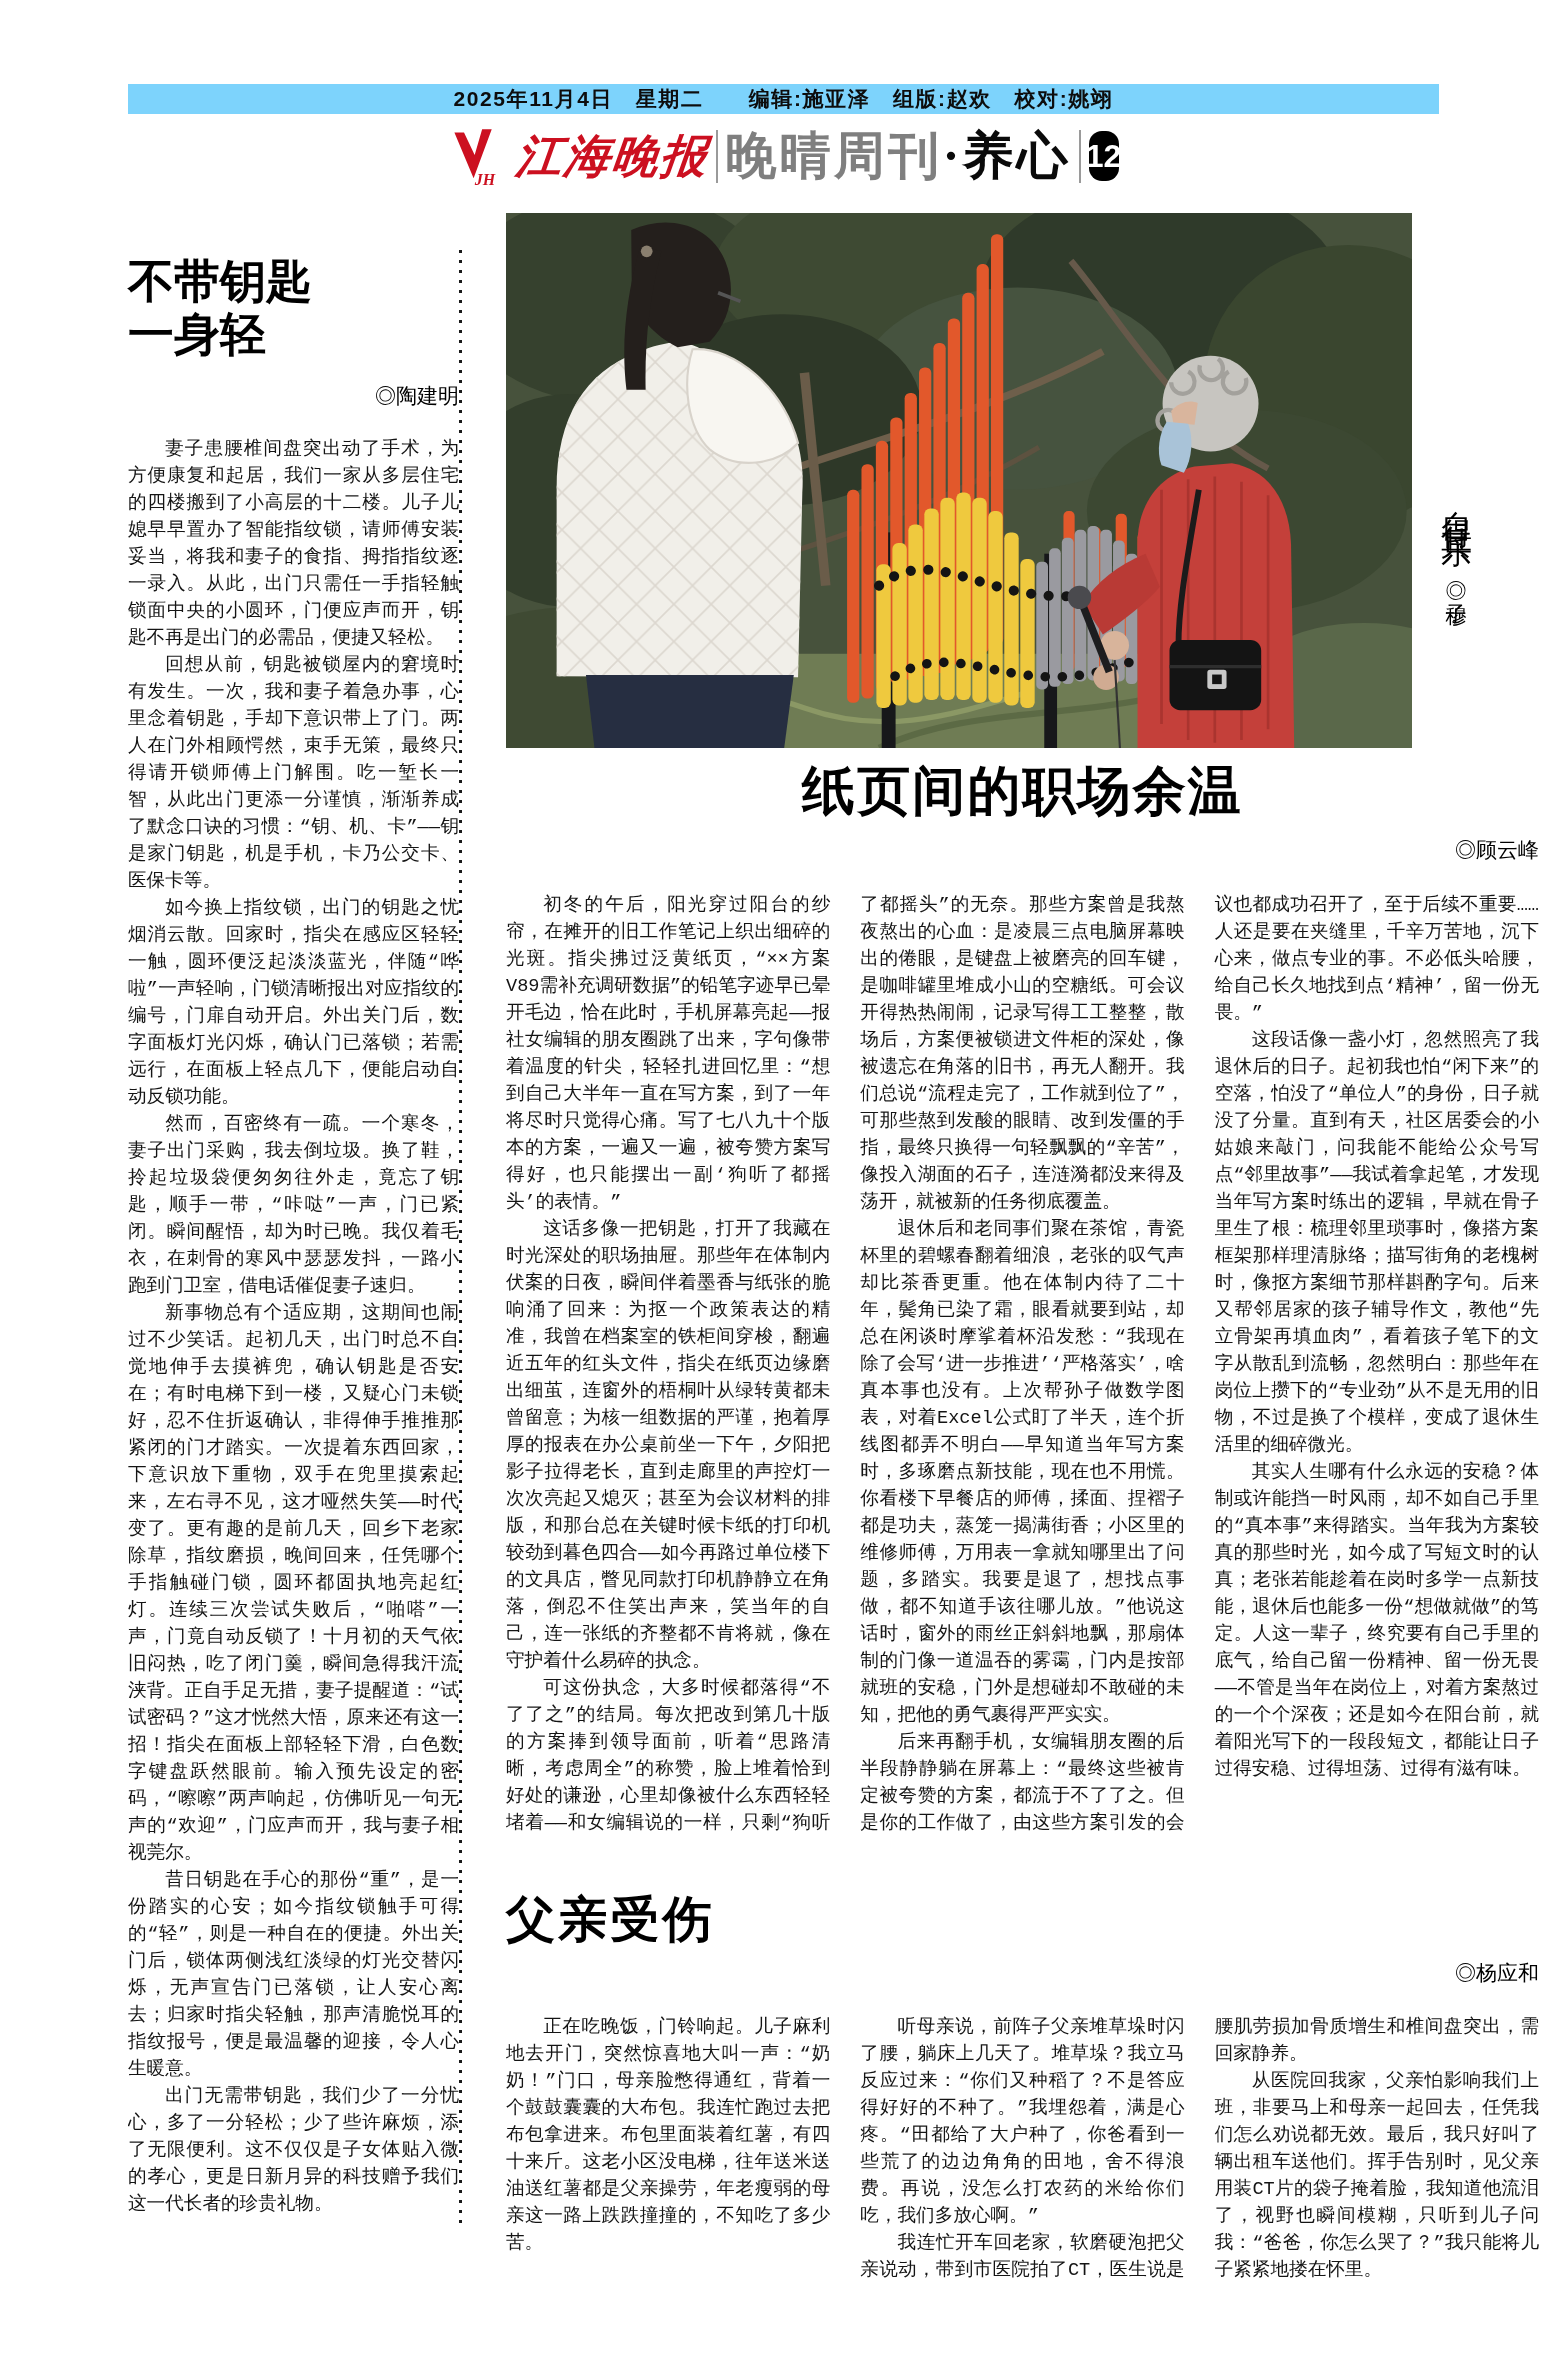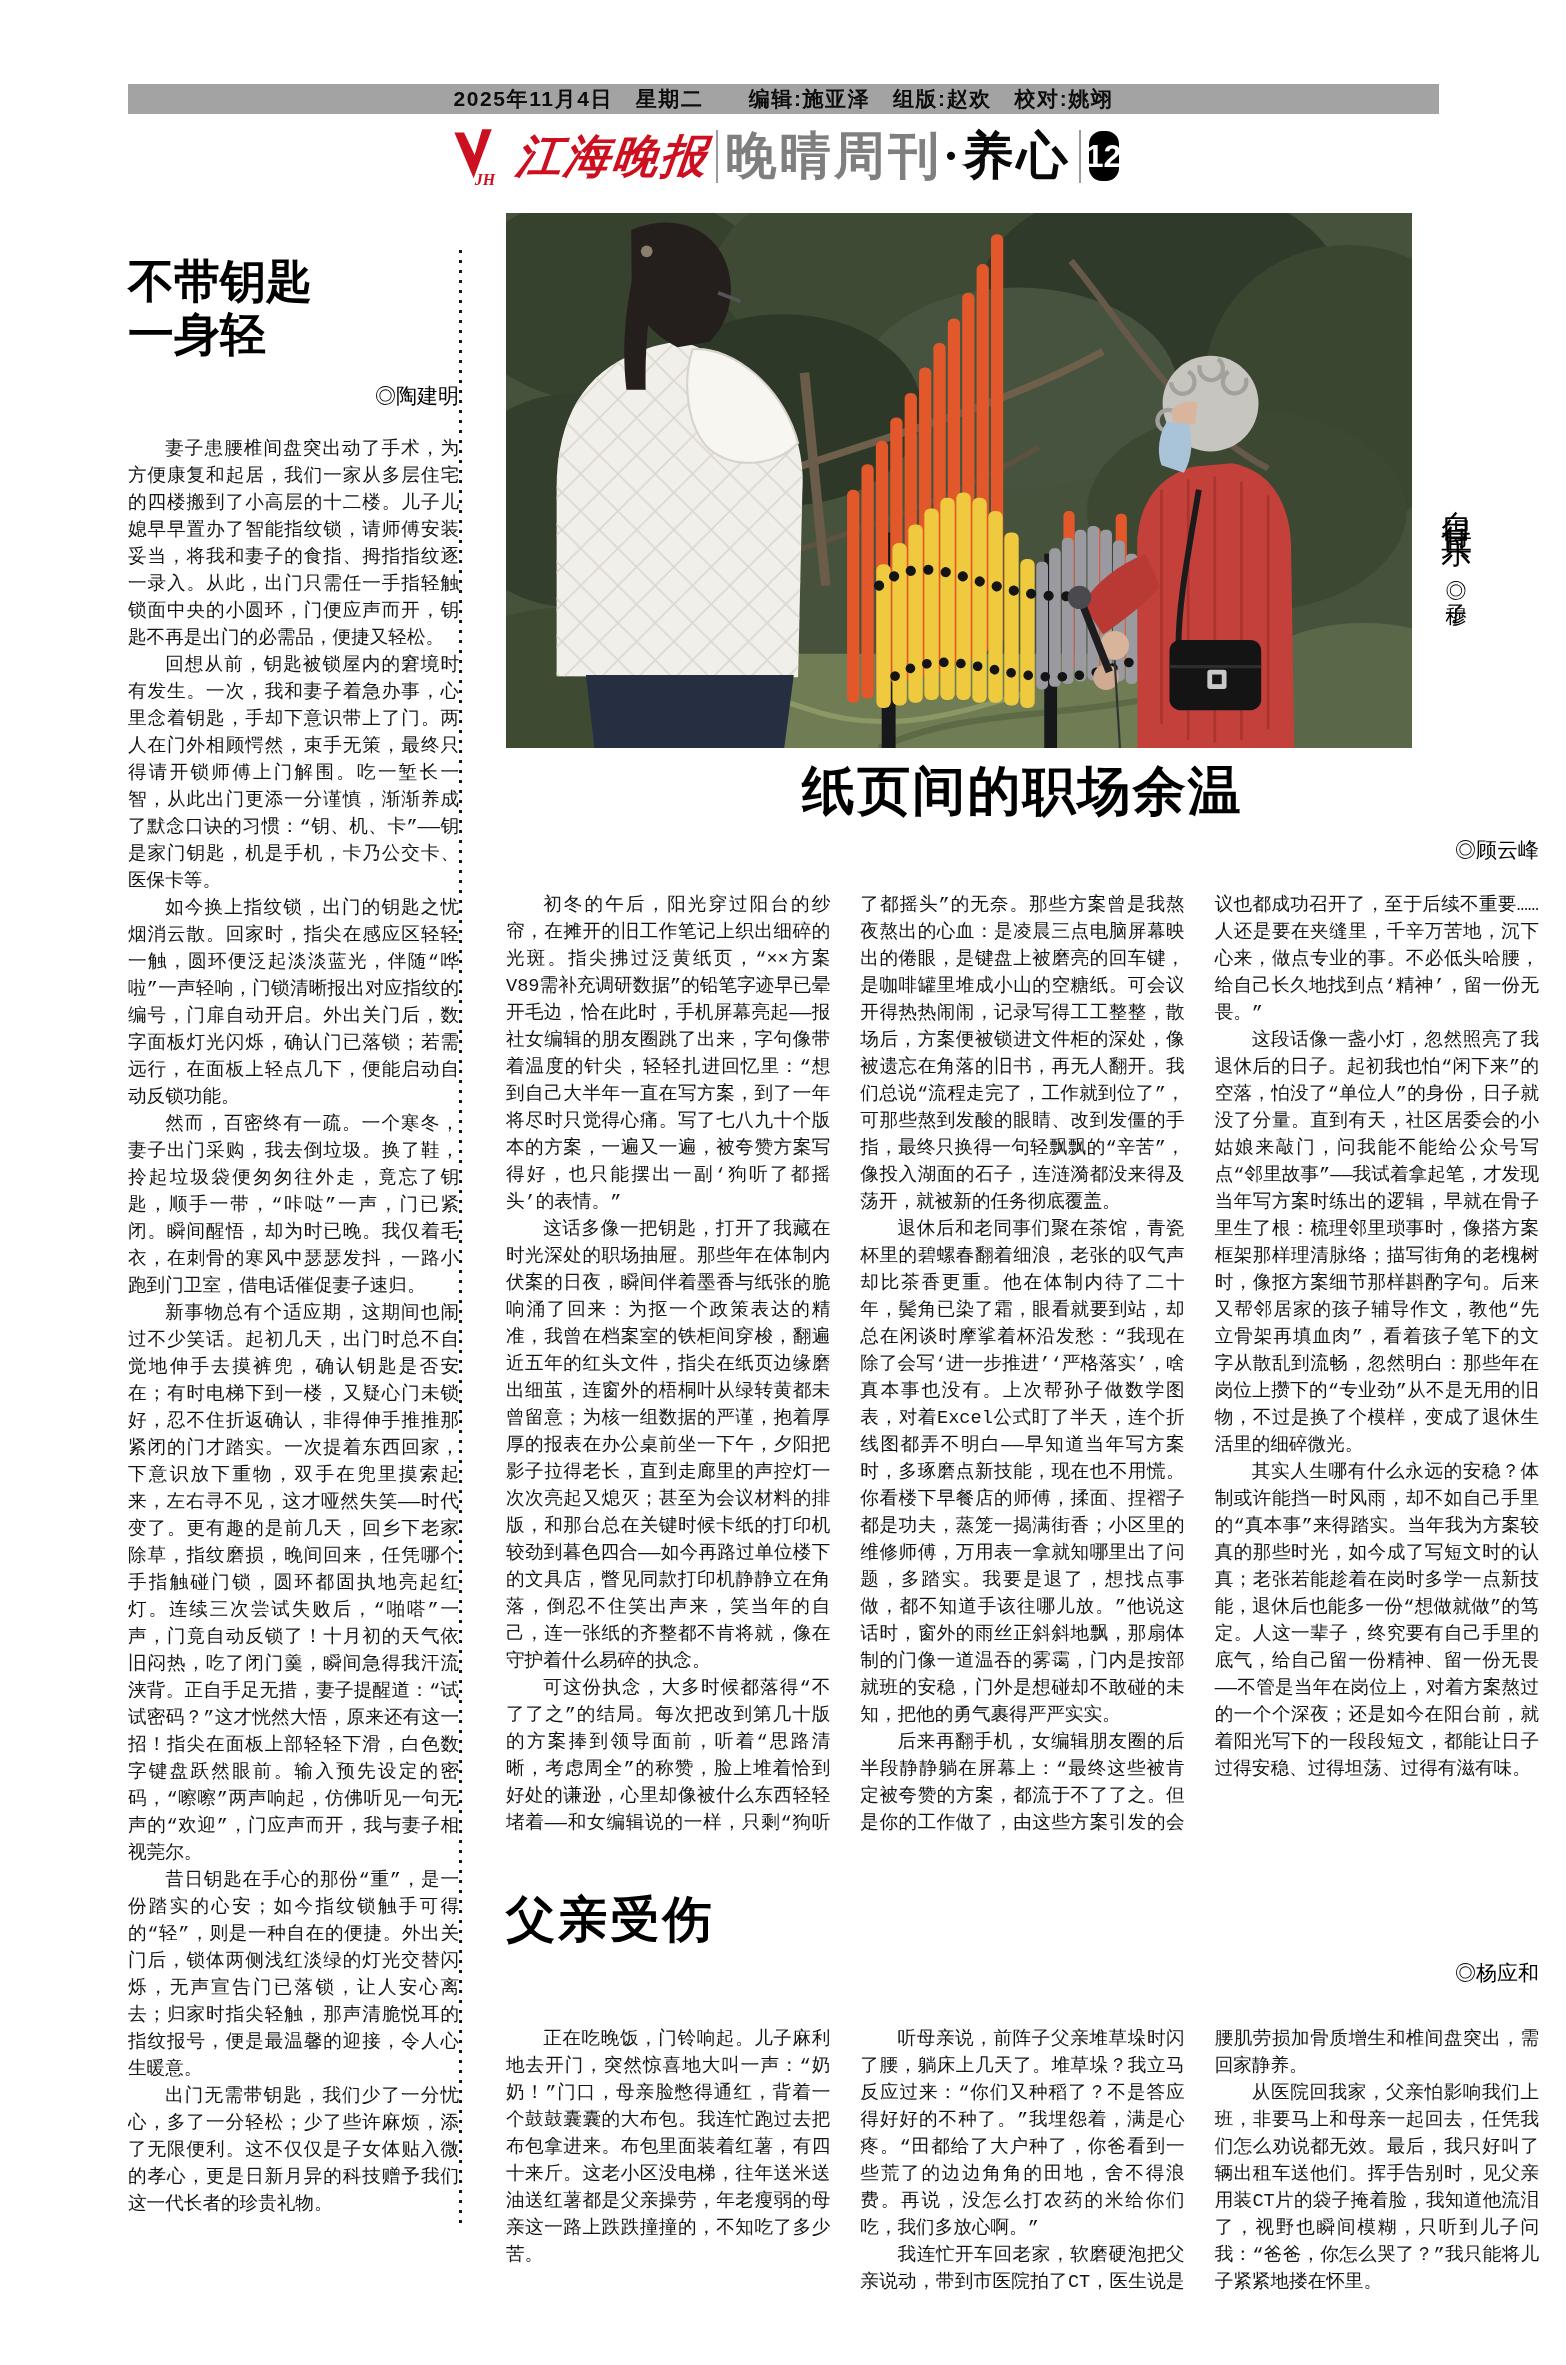"2025年11月4日 星期二 编辑:施亚泽 组版:赵欢 校对:姚翊" .date-band { background: #a3a3a3 -> #7dd3fc }
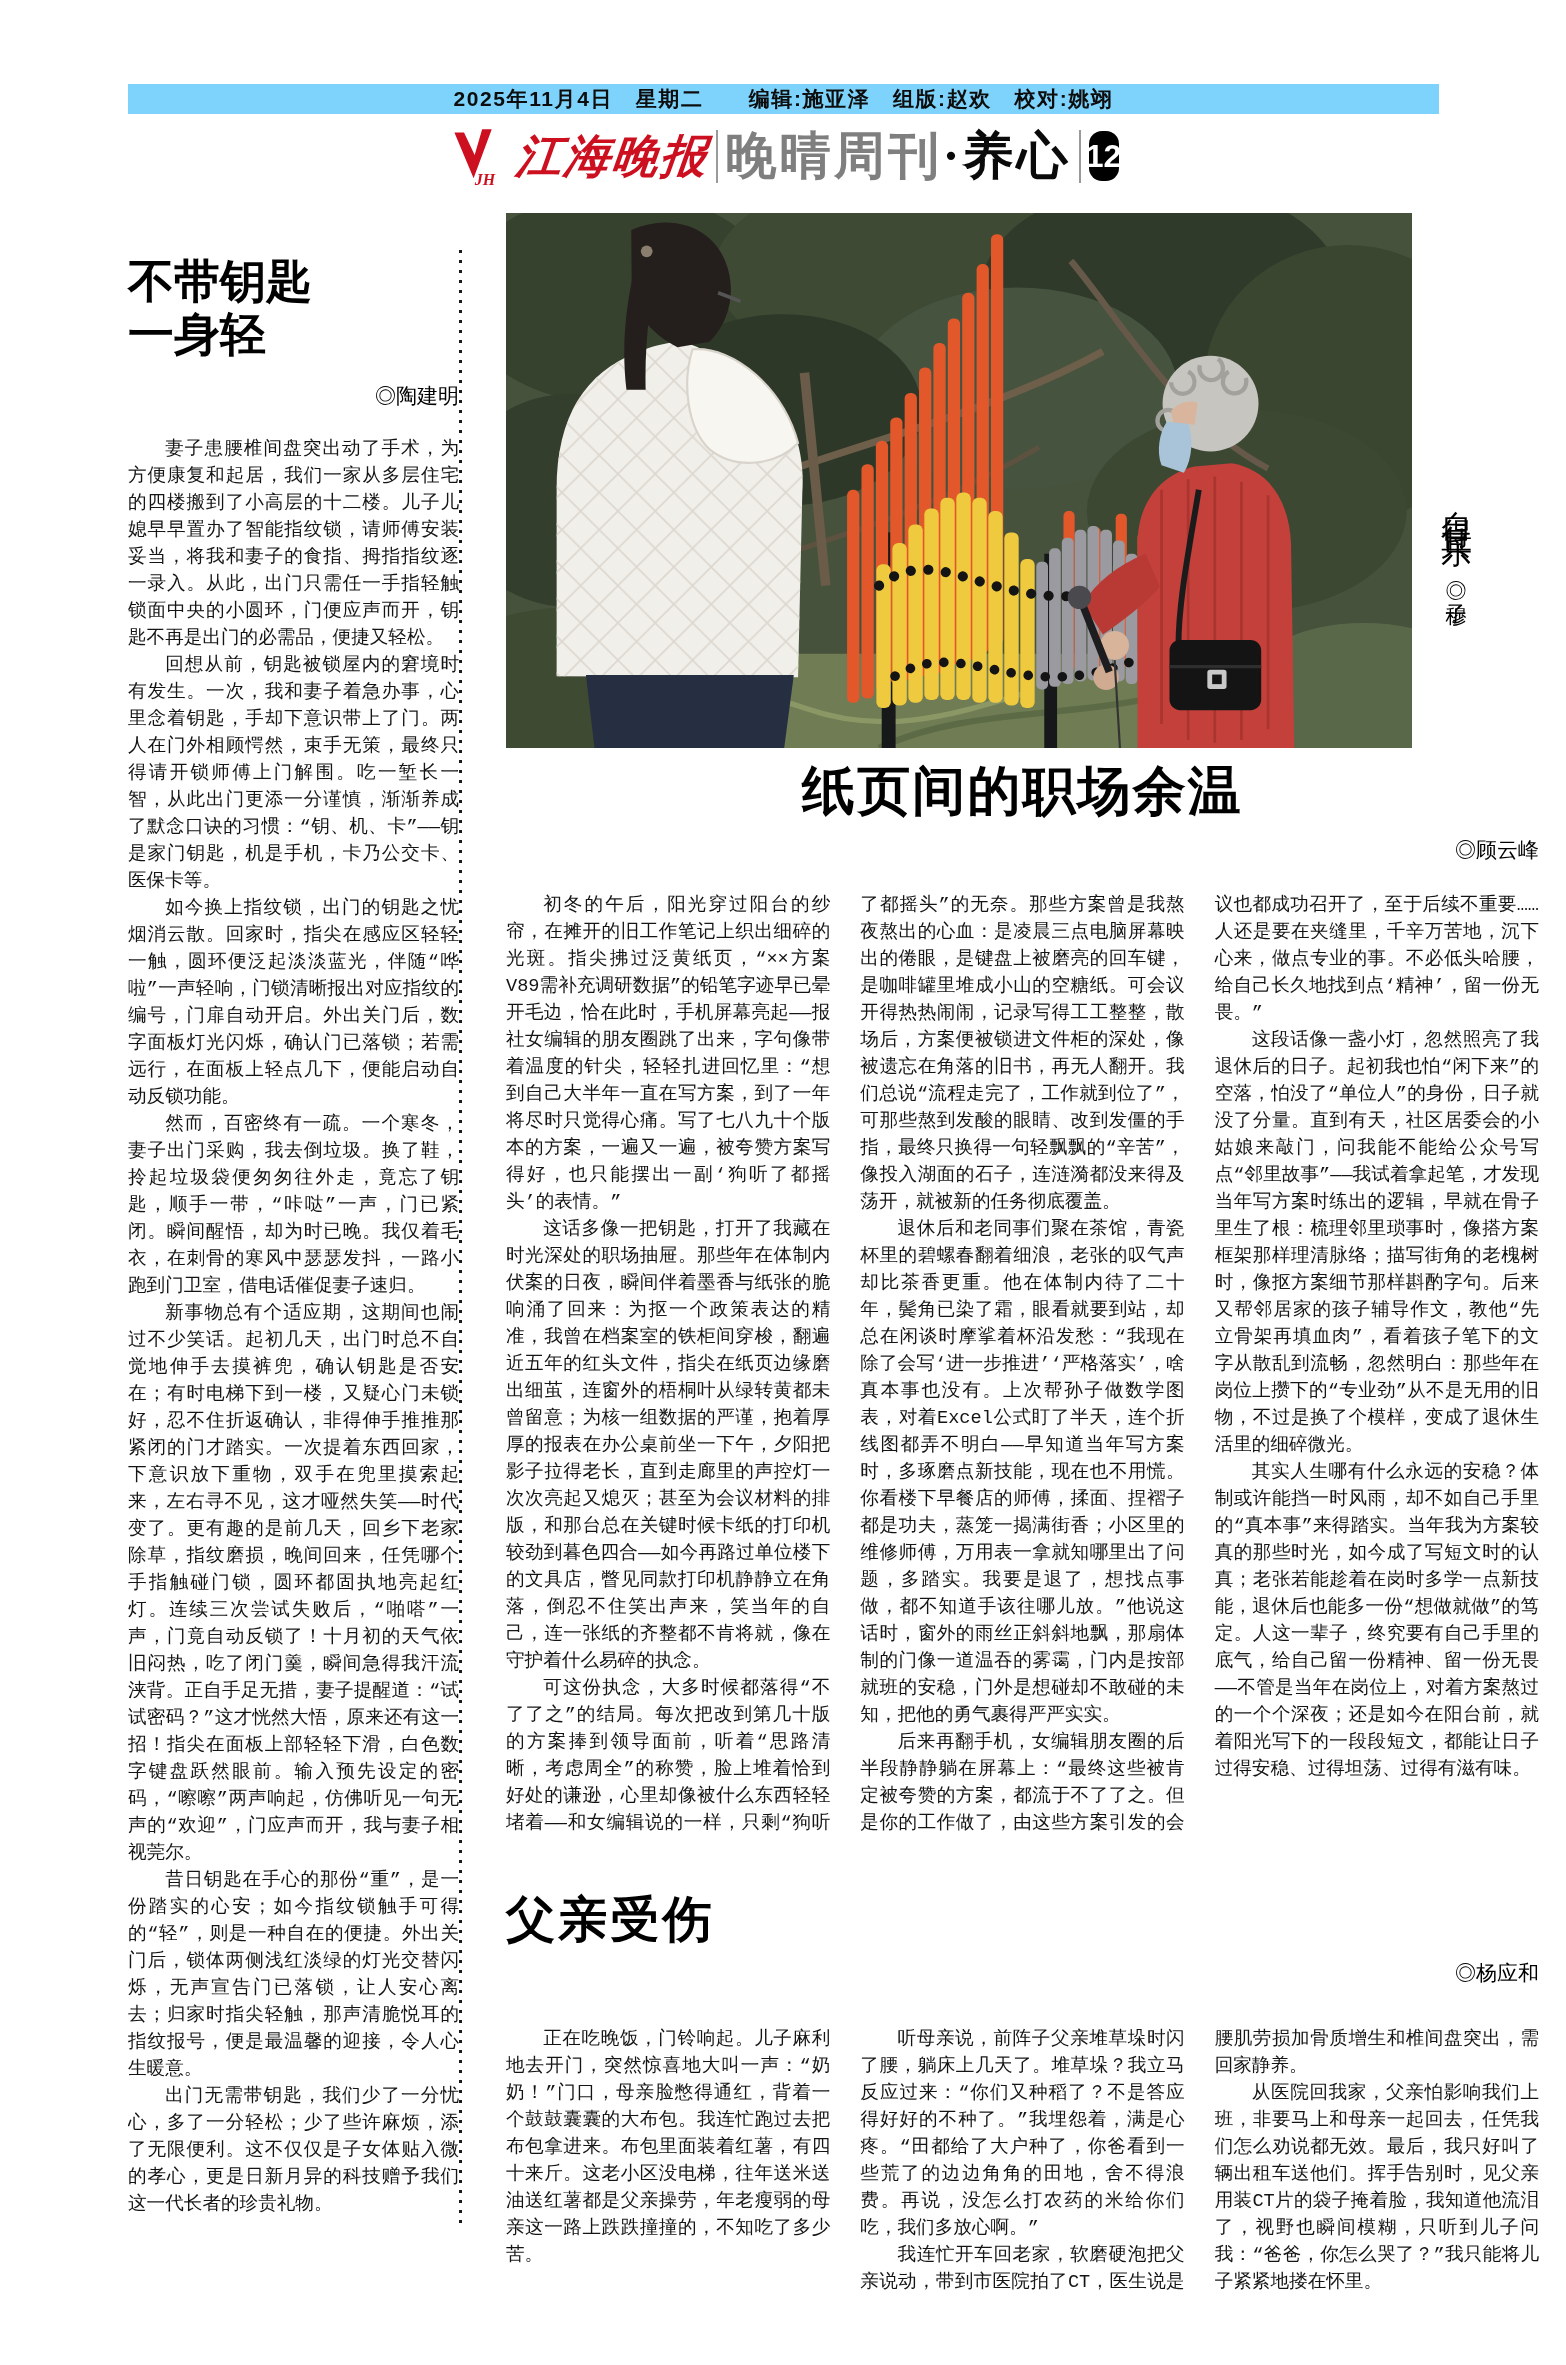"正在吃晚饭，门铃响起。儿子麻利地去开门，突然惊喜地大叫一声：“奶奶！”门口，母亲" .article-bottom .cols { margin-top: 39px -> 27px }
